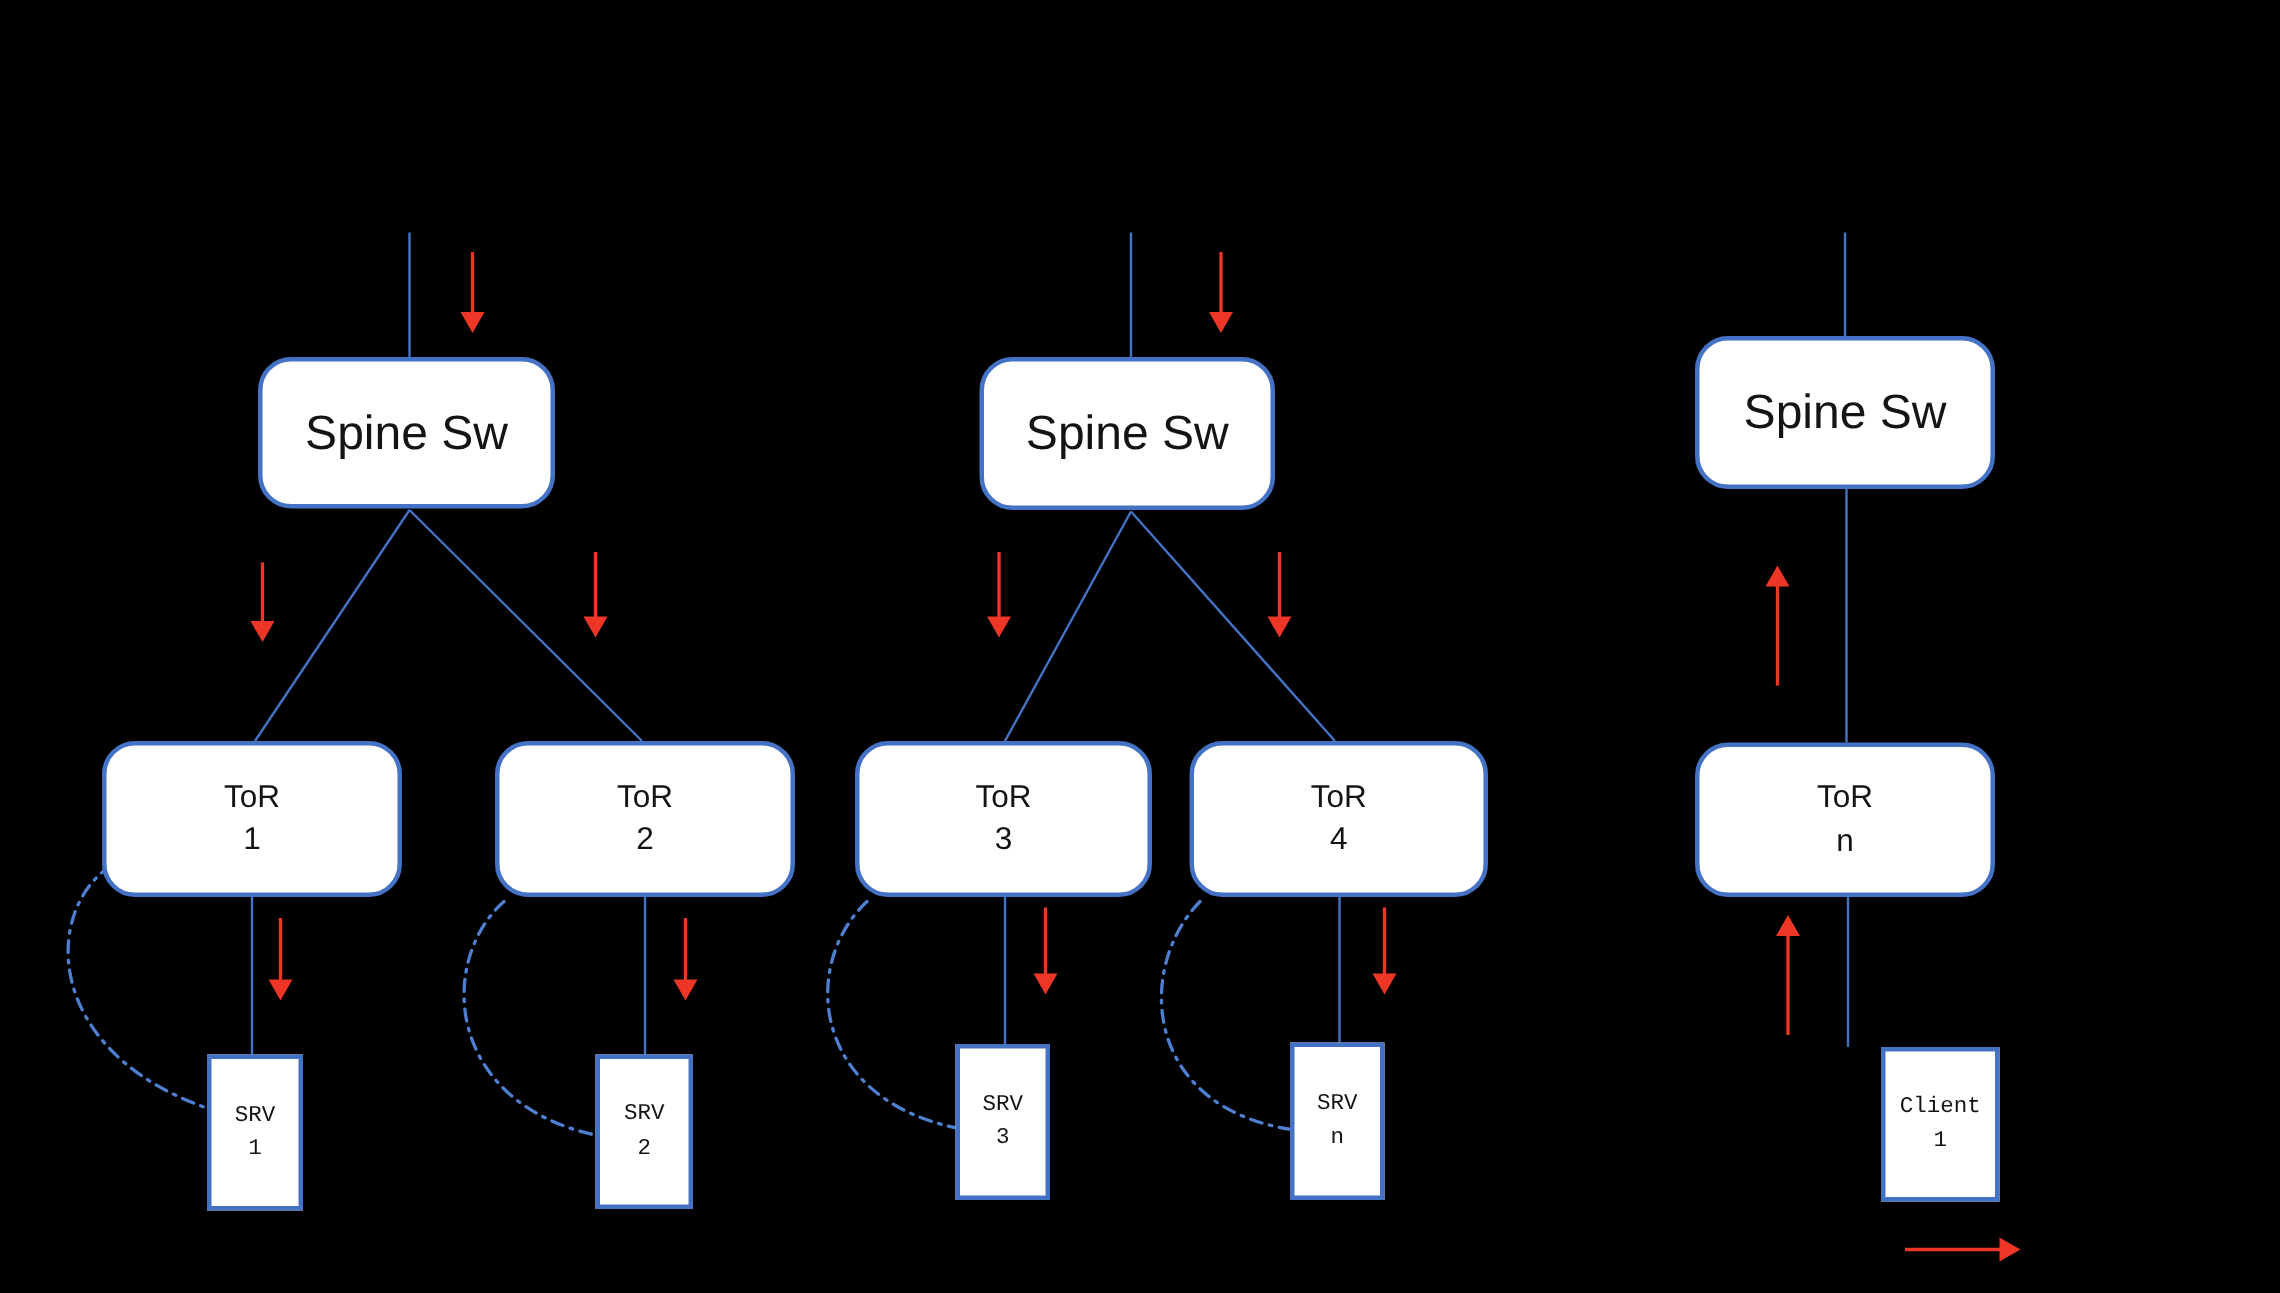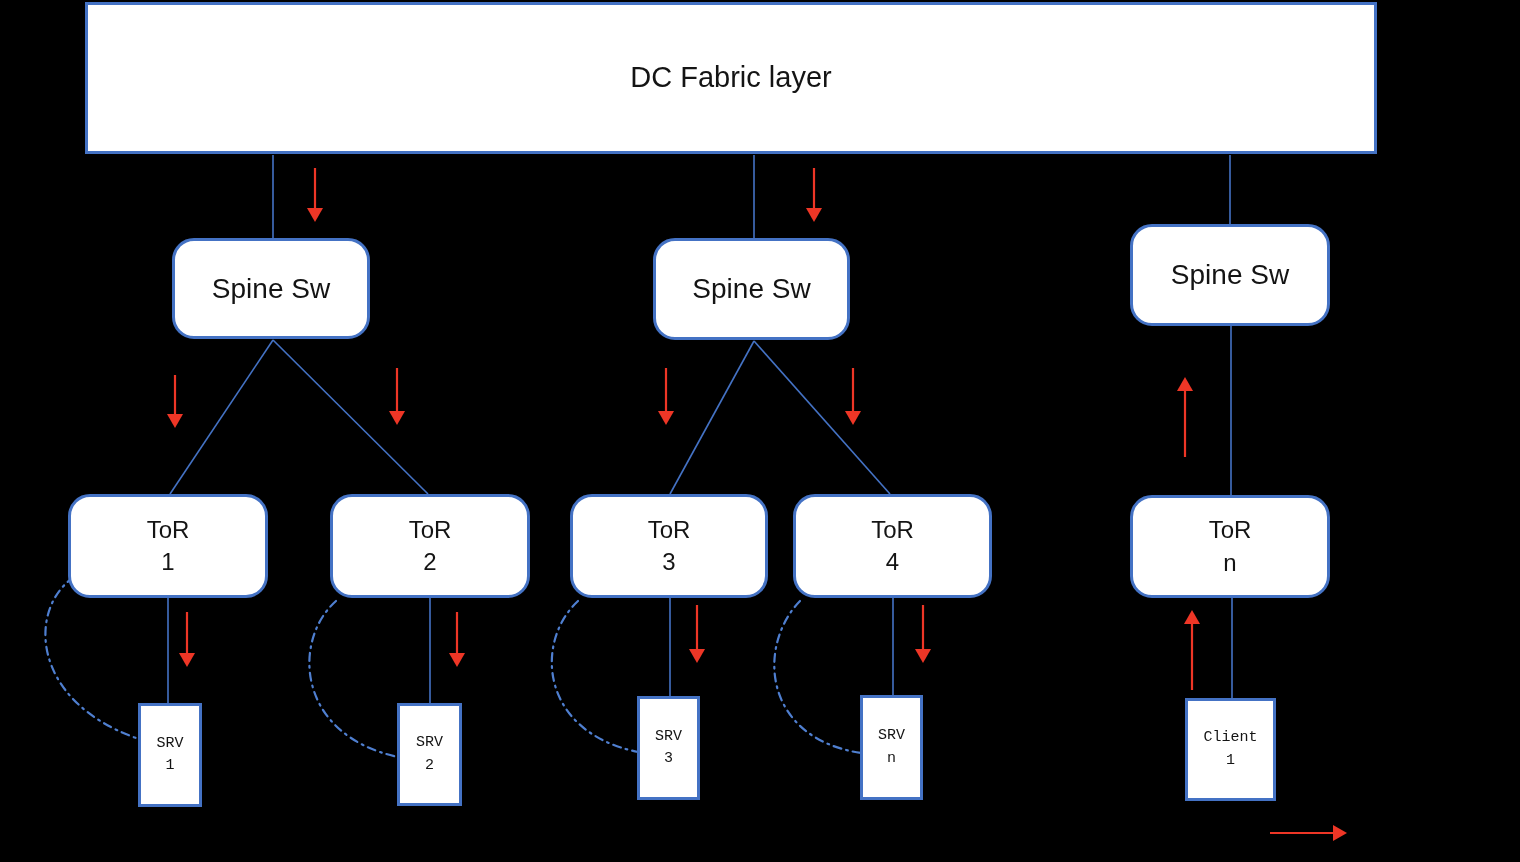"DC Fabric layer" div.node { html: <div> <span>DC Fabric layer</span> </div> -> none }
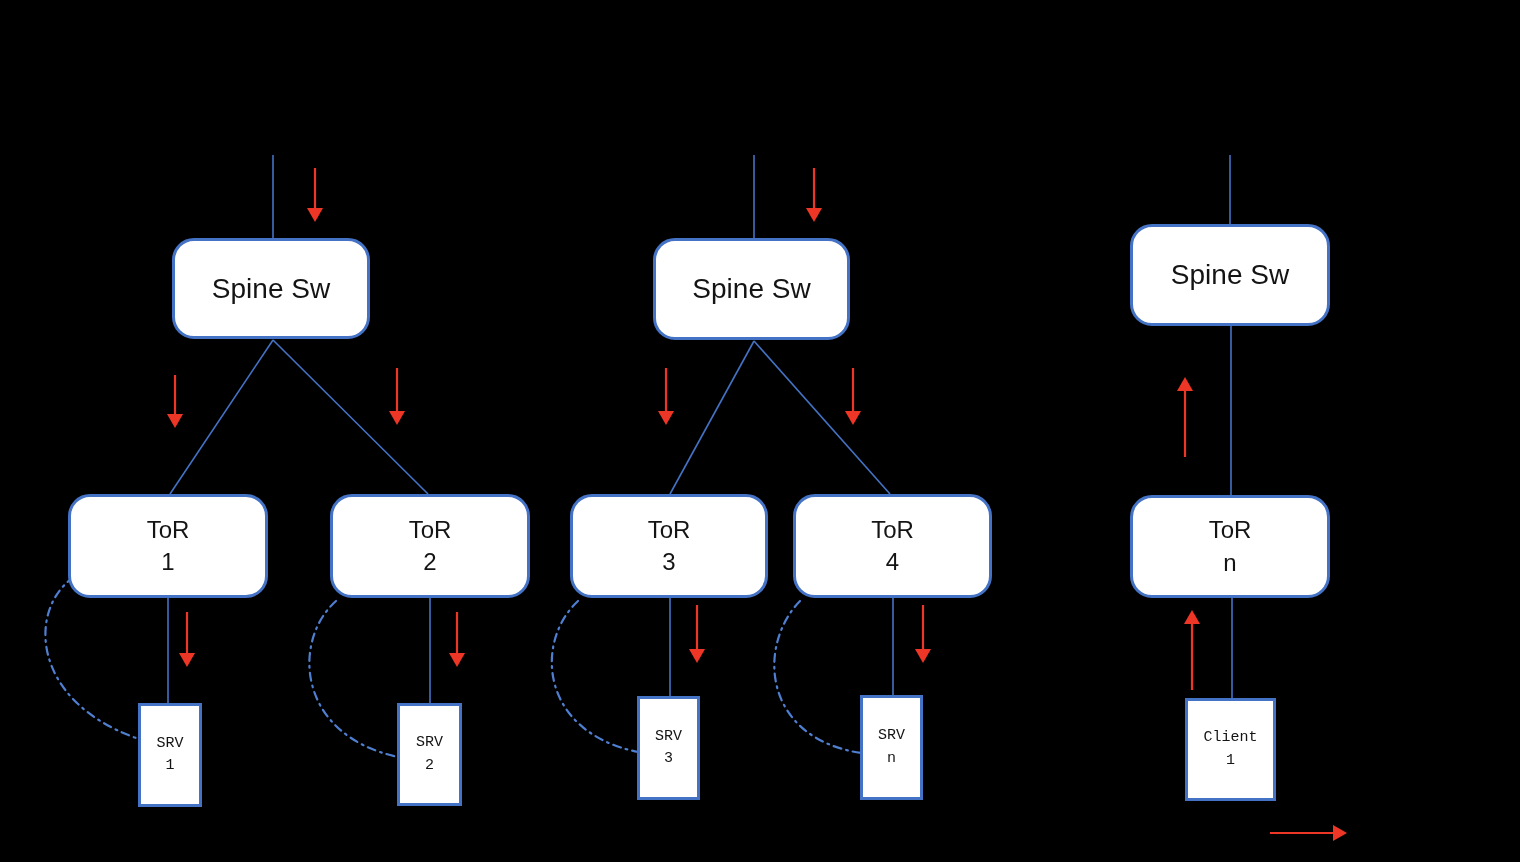"Spine Sw" .spine { font-size: 28px -> 32px }
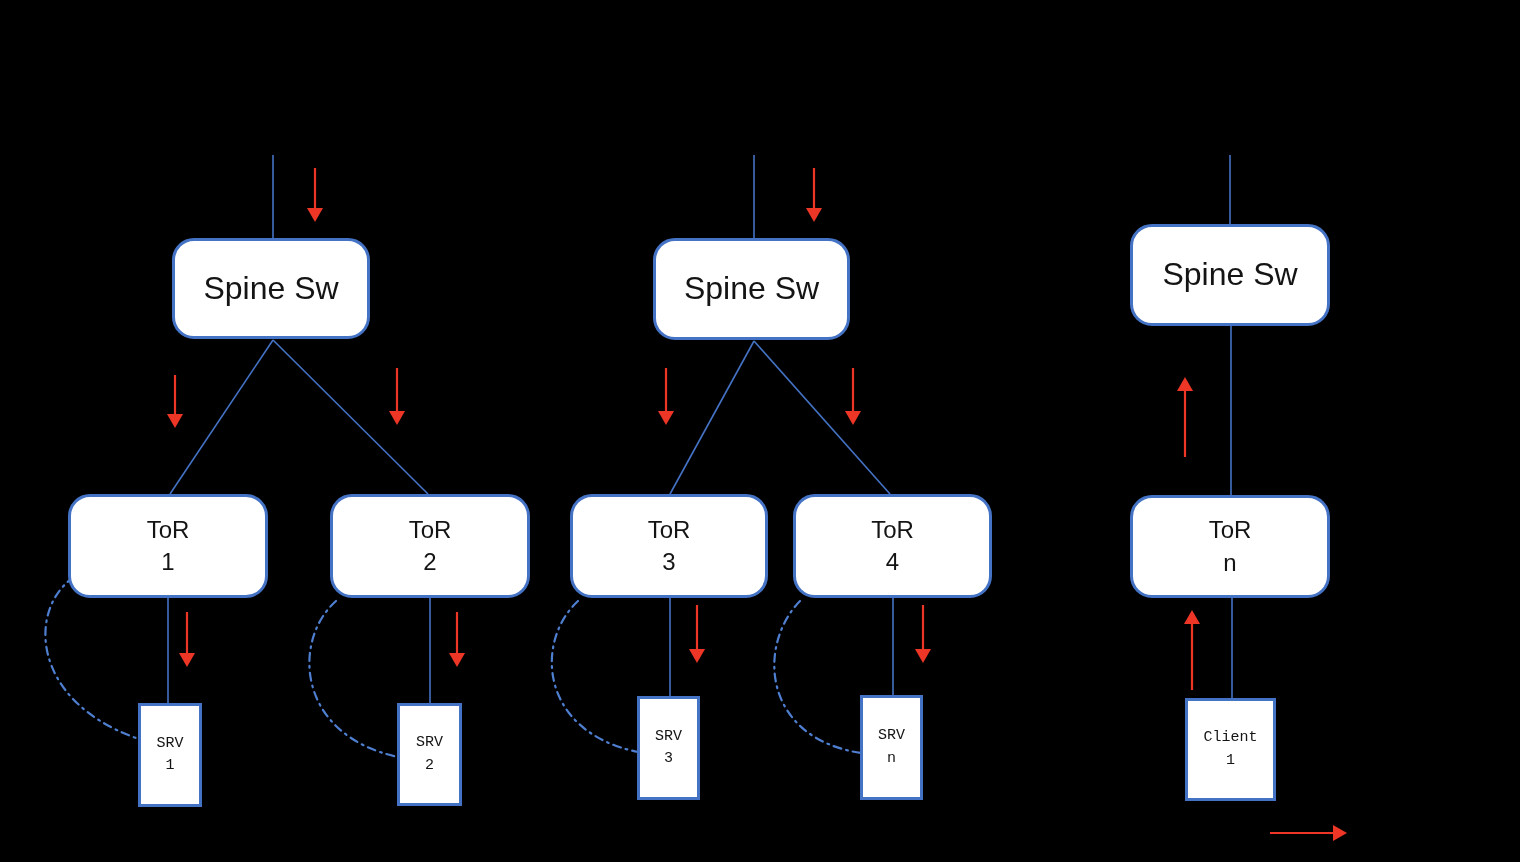"ToR" .tor { font-size: 24px -> 21px }
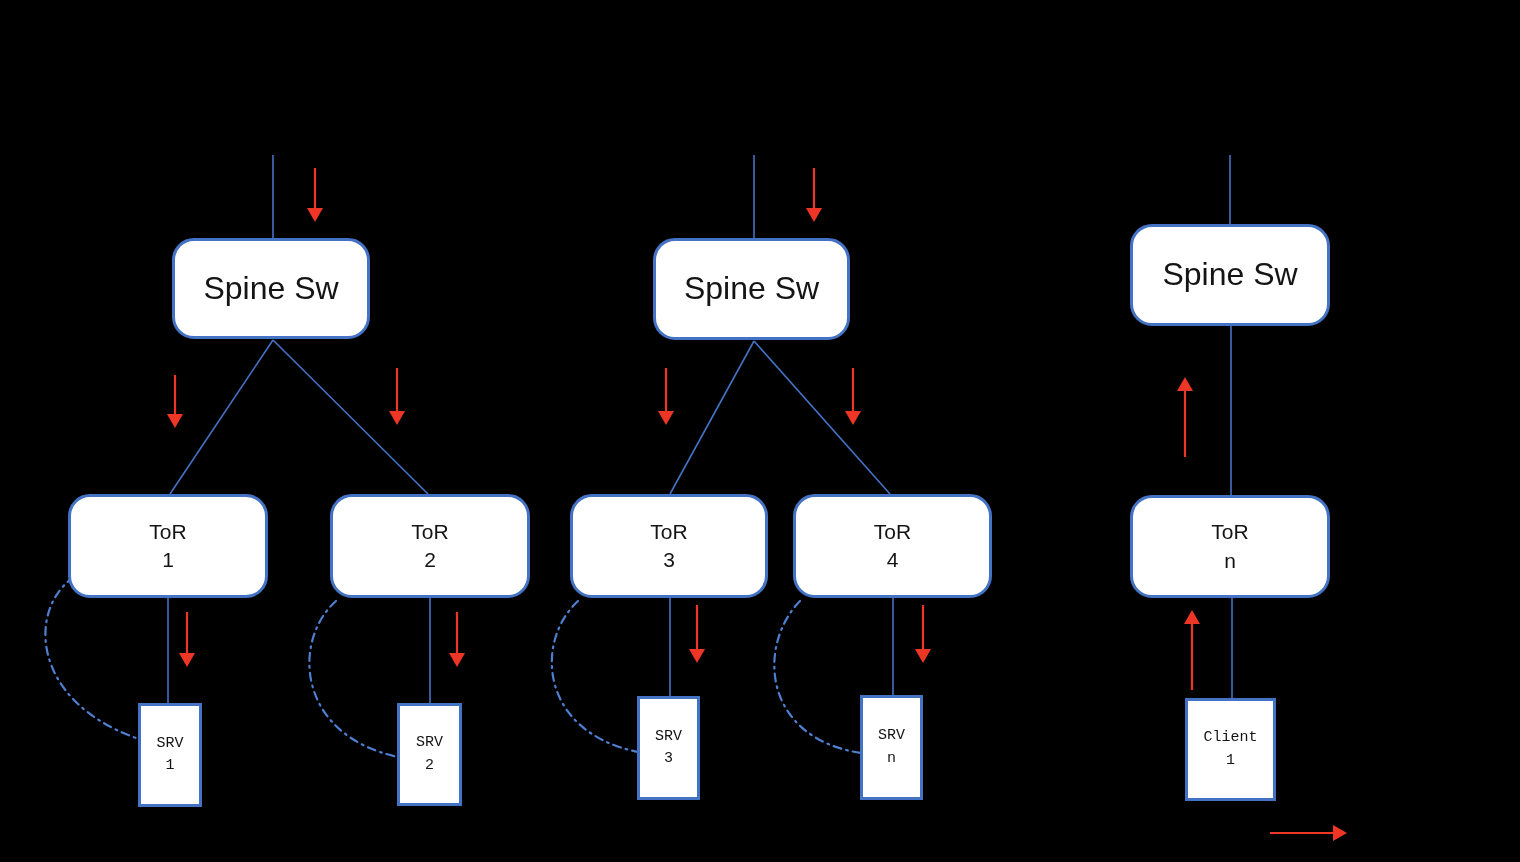"Client" #client-1 { left: 1185px -> 1254px; width: 91px -> 79px }
